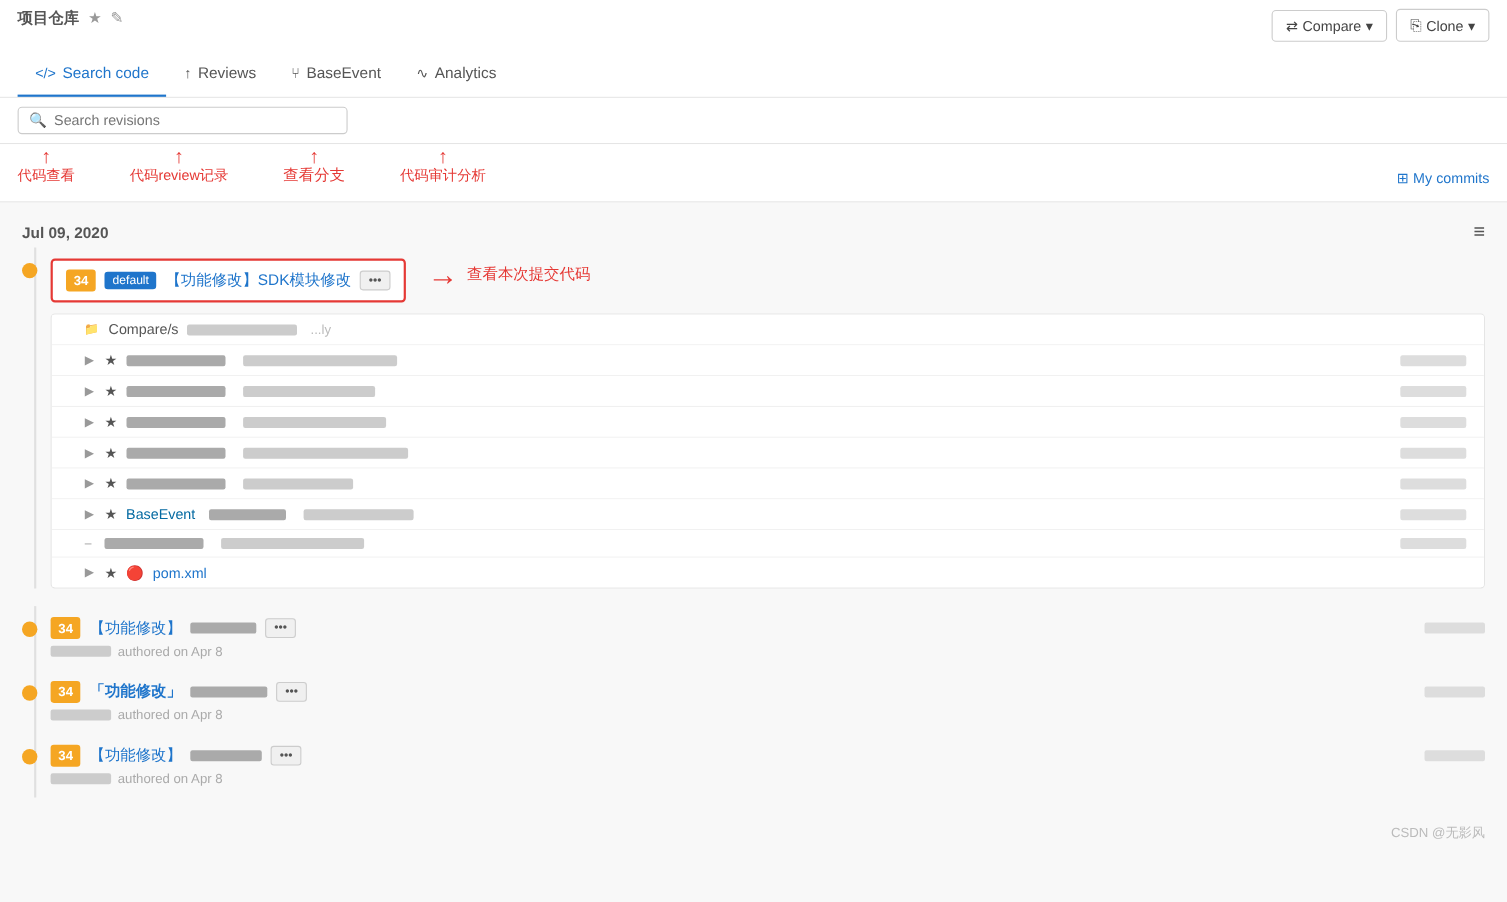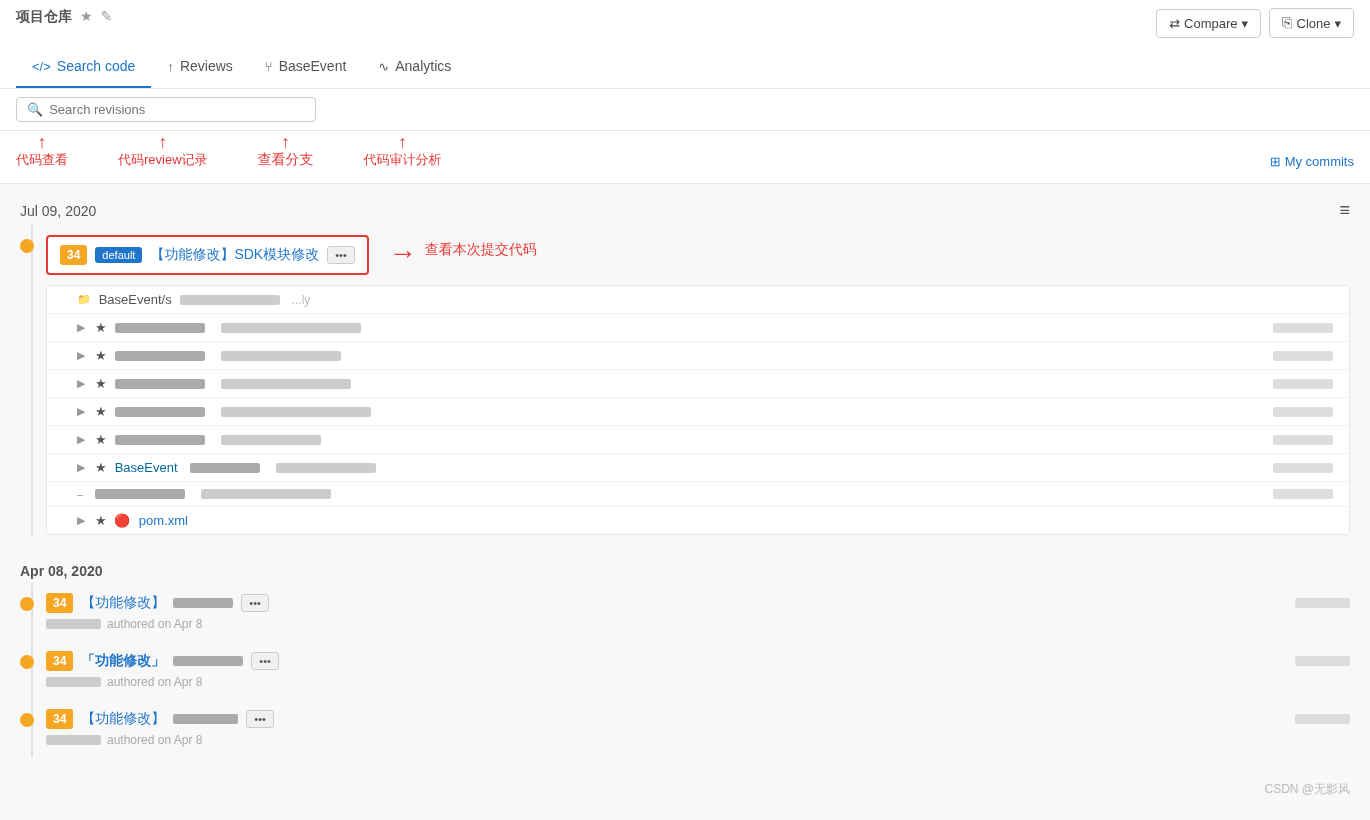"Jul 09, 2020" span { font-weight: 400 -> 700 }
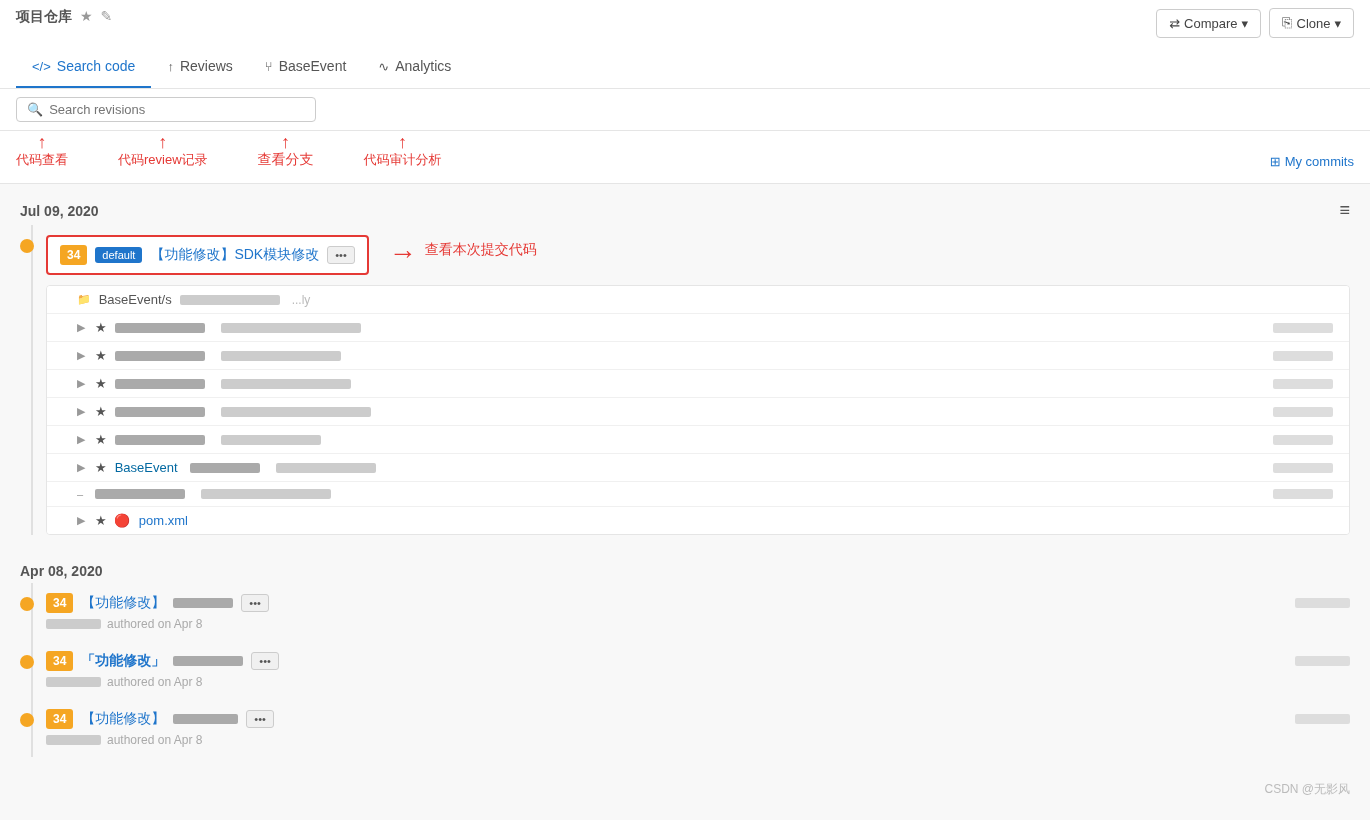"BaseEvent/s" span { text: BaseEvent/s -> Compare/s }
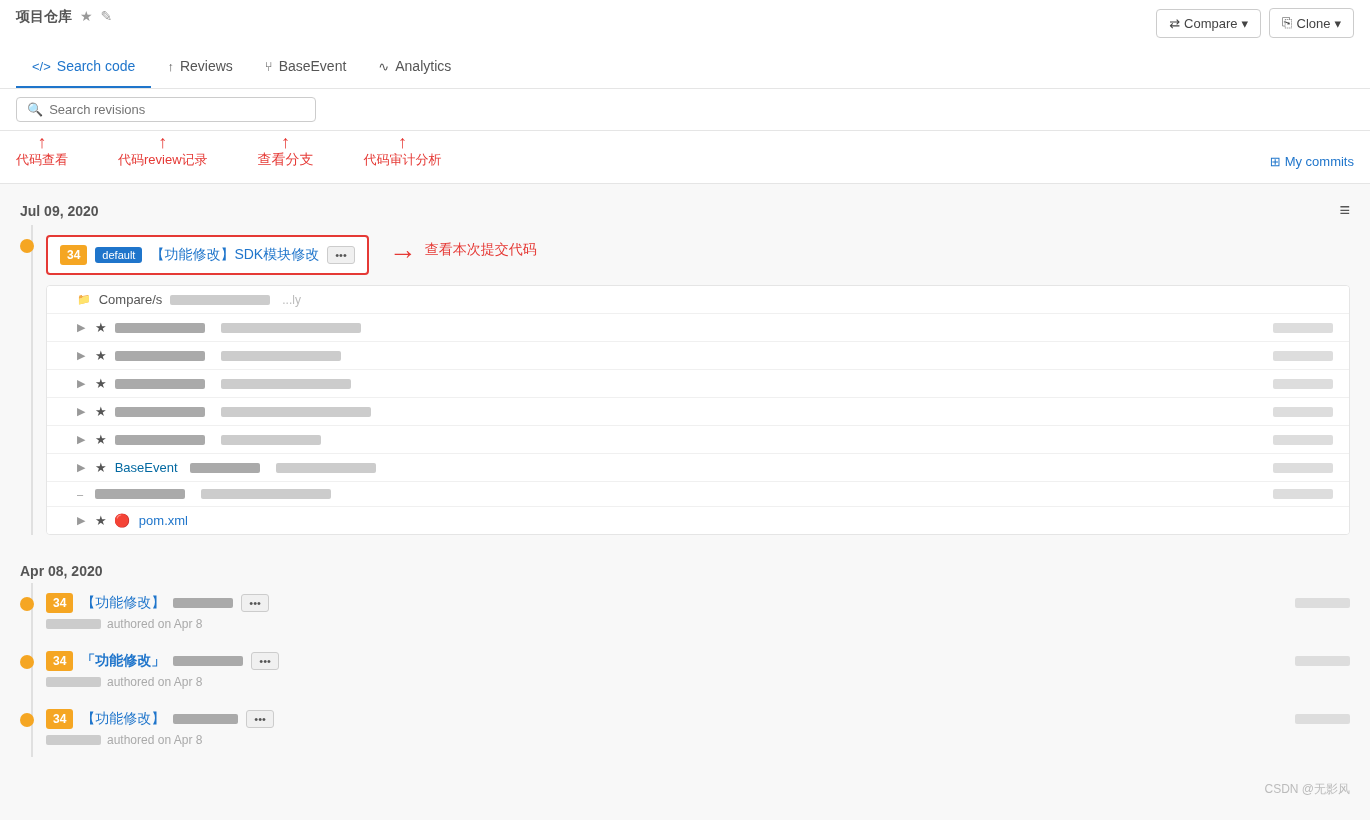"Apr 08, 2020" div { html: <div> <span>Apr 08, 2020</span> </div> -> none }
